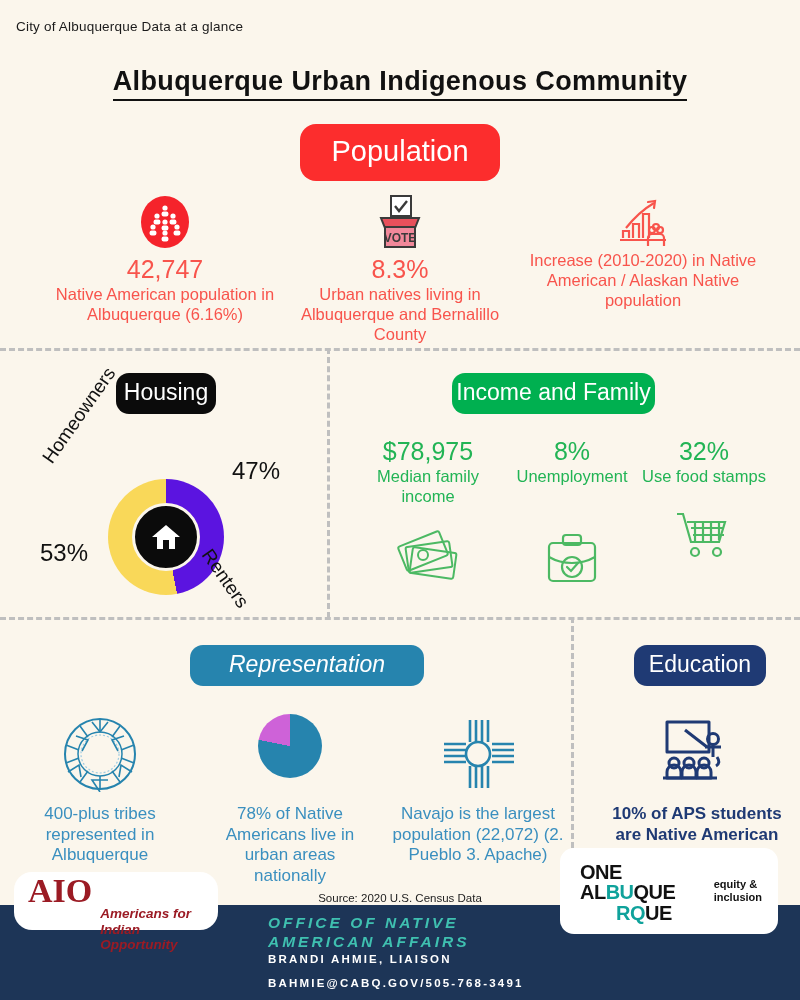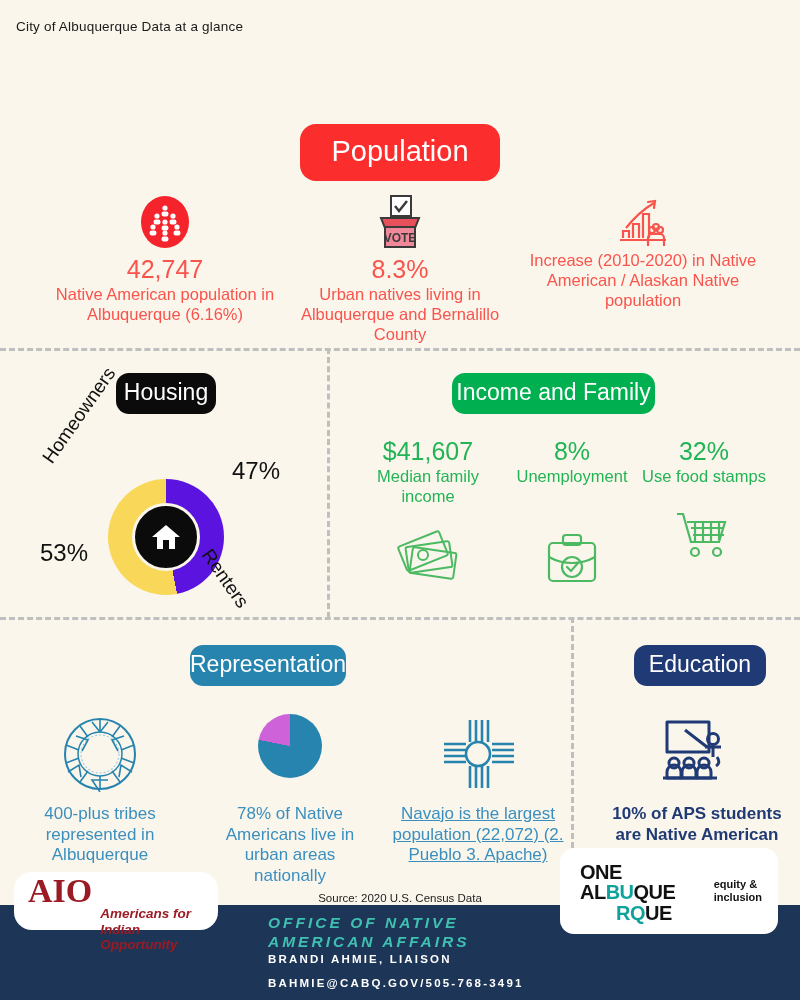"Albuquerque Urban Indigenous Community" div.maintitle { html: none -> <div><span>Albuquerque Urban Indigenous Community</span></div> }
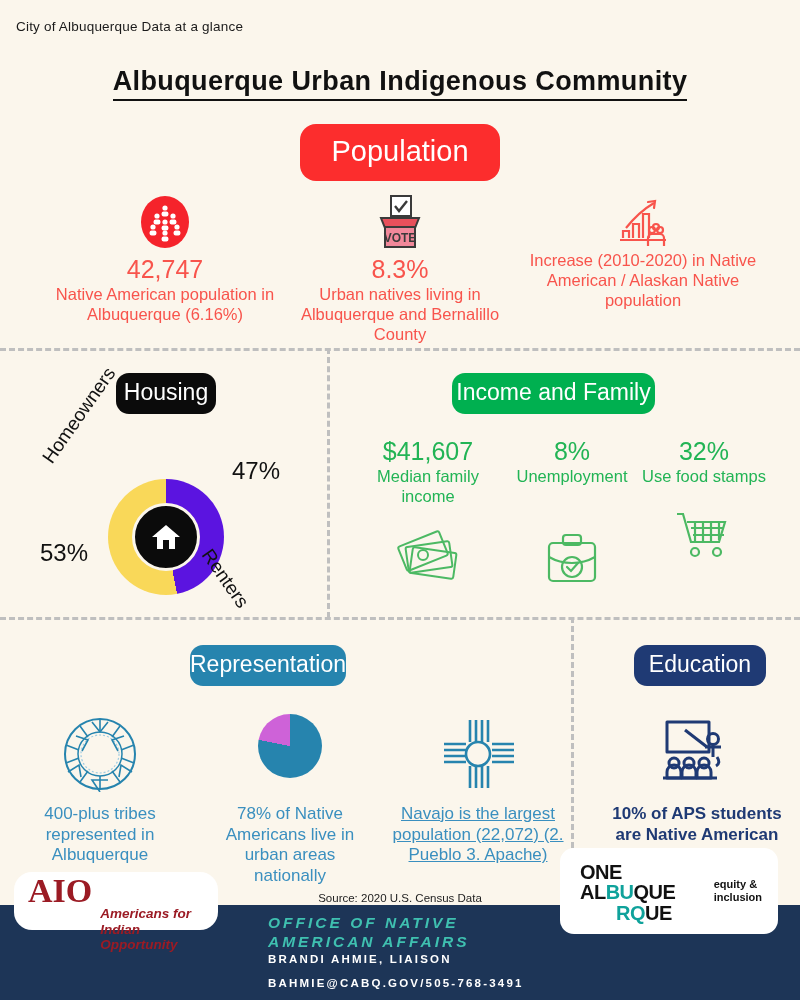"$41,607" div.num { text: $41,607 -> $78,975 }
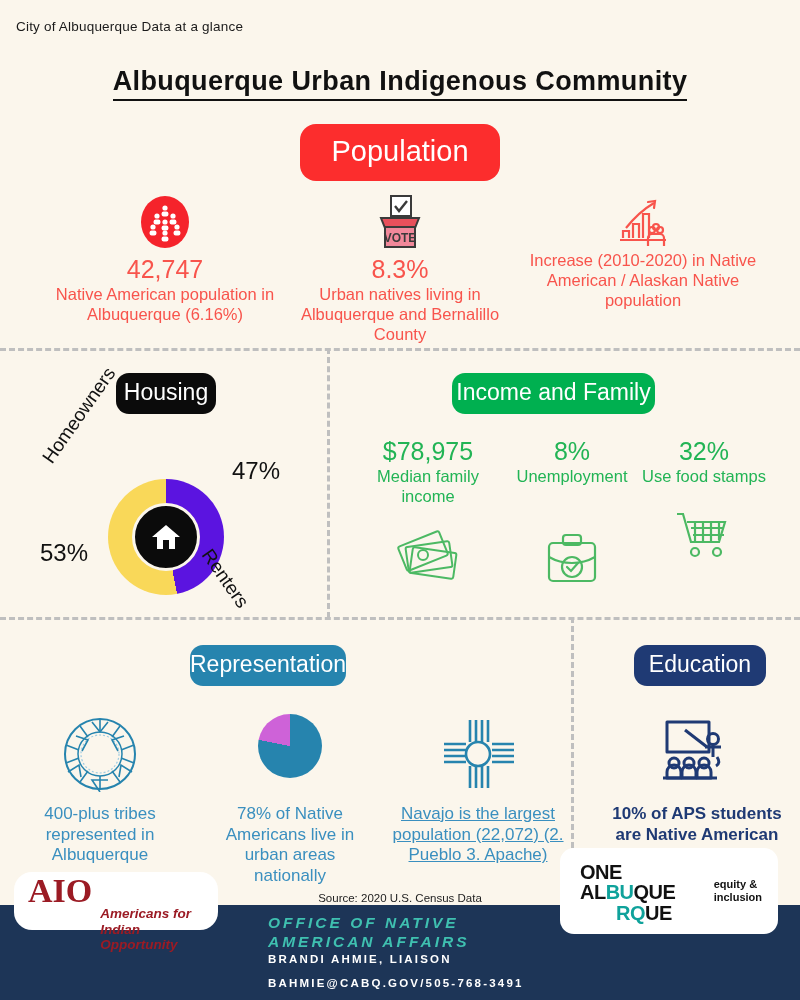"Representation" #badge-representation { font-style: none -> italic; width: 156px -> 234px }
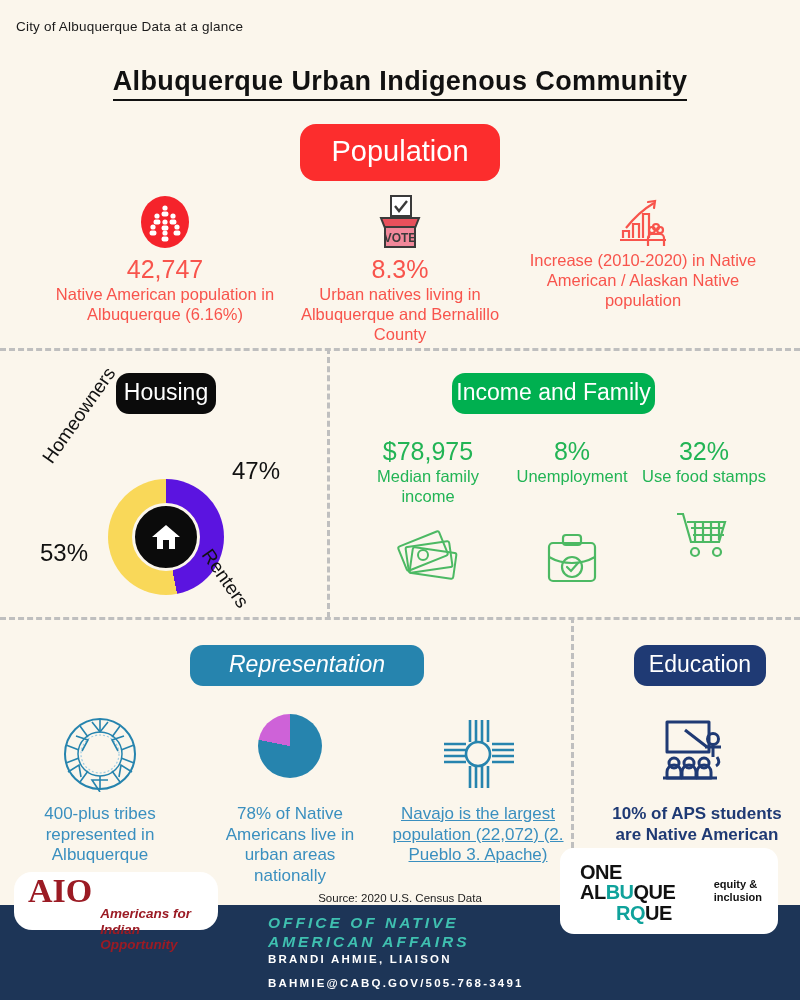"Navajo is the largest population" div.lbl { text-decoration: underline -> none }
